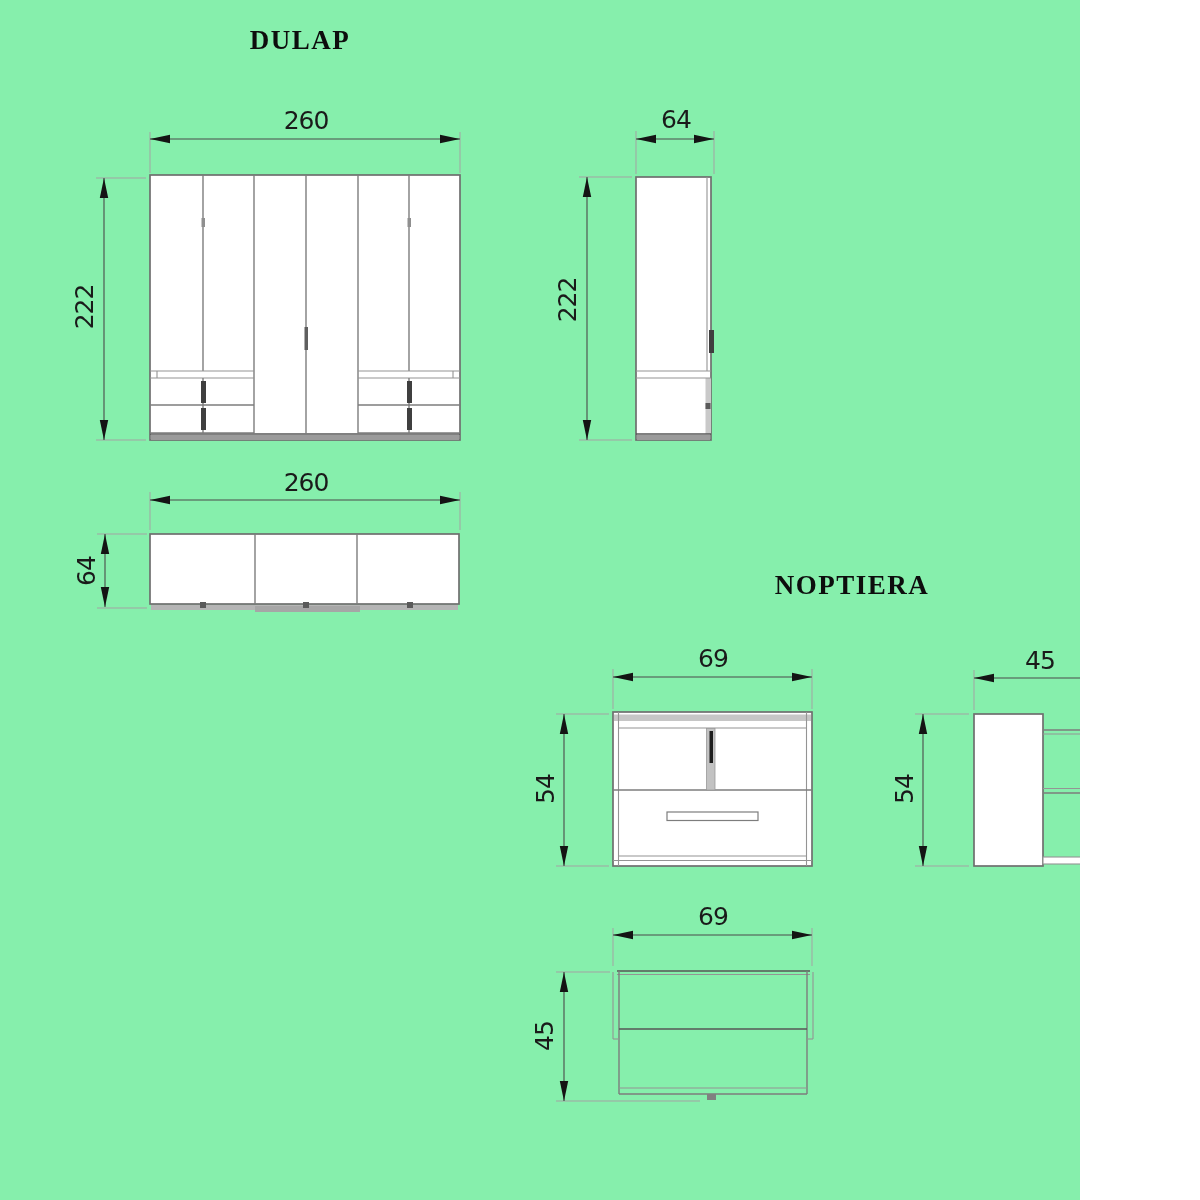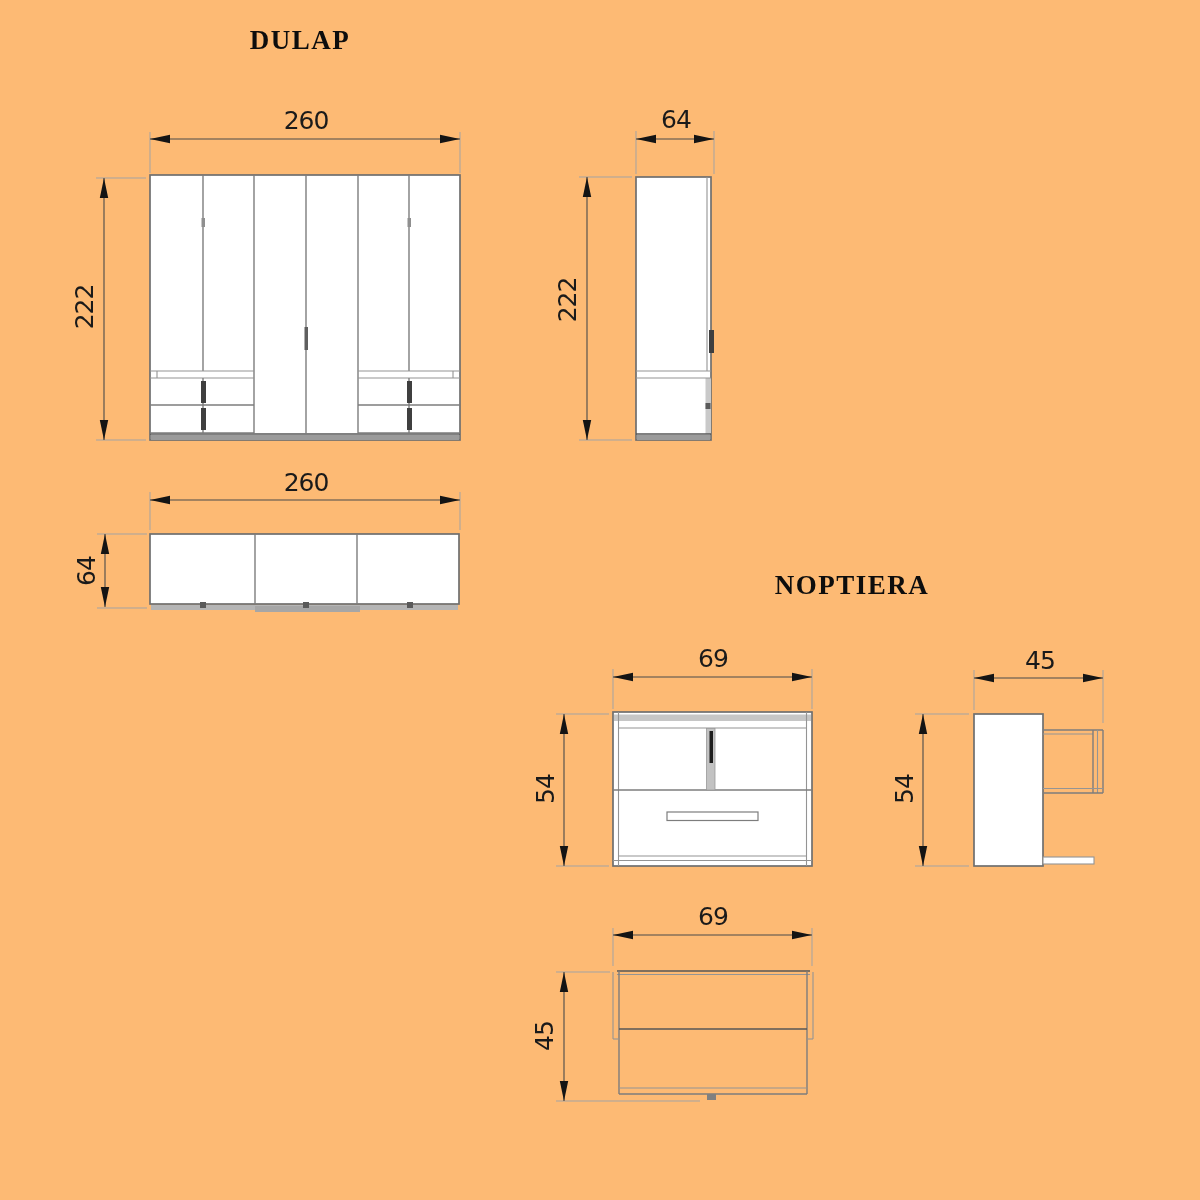"DULAP" .canvas { background: #fdba74 -> #86efac; width: 1200px -> 1080px }
